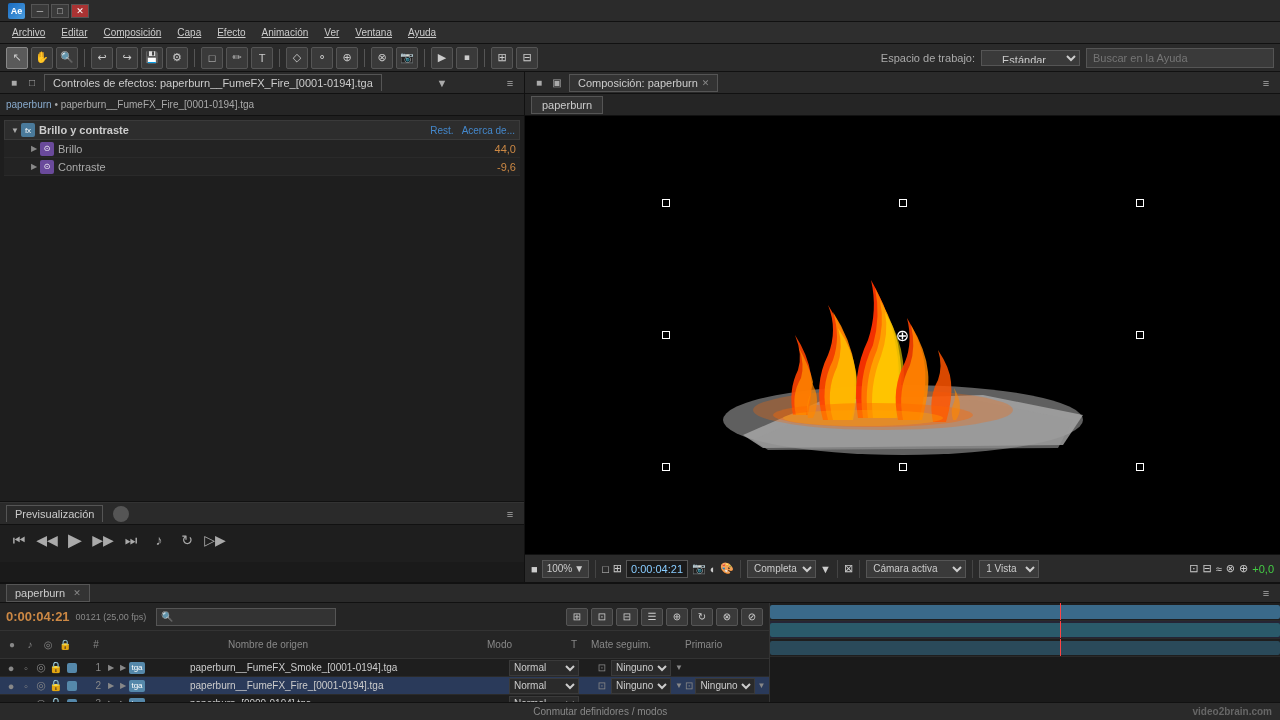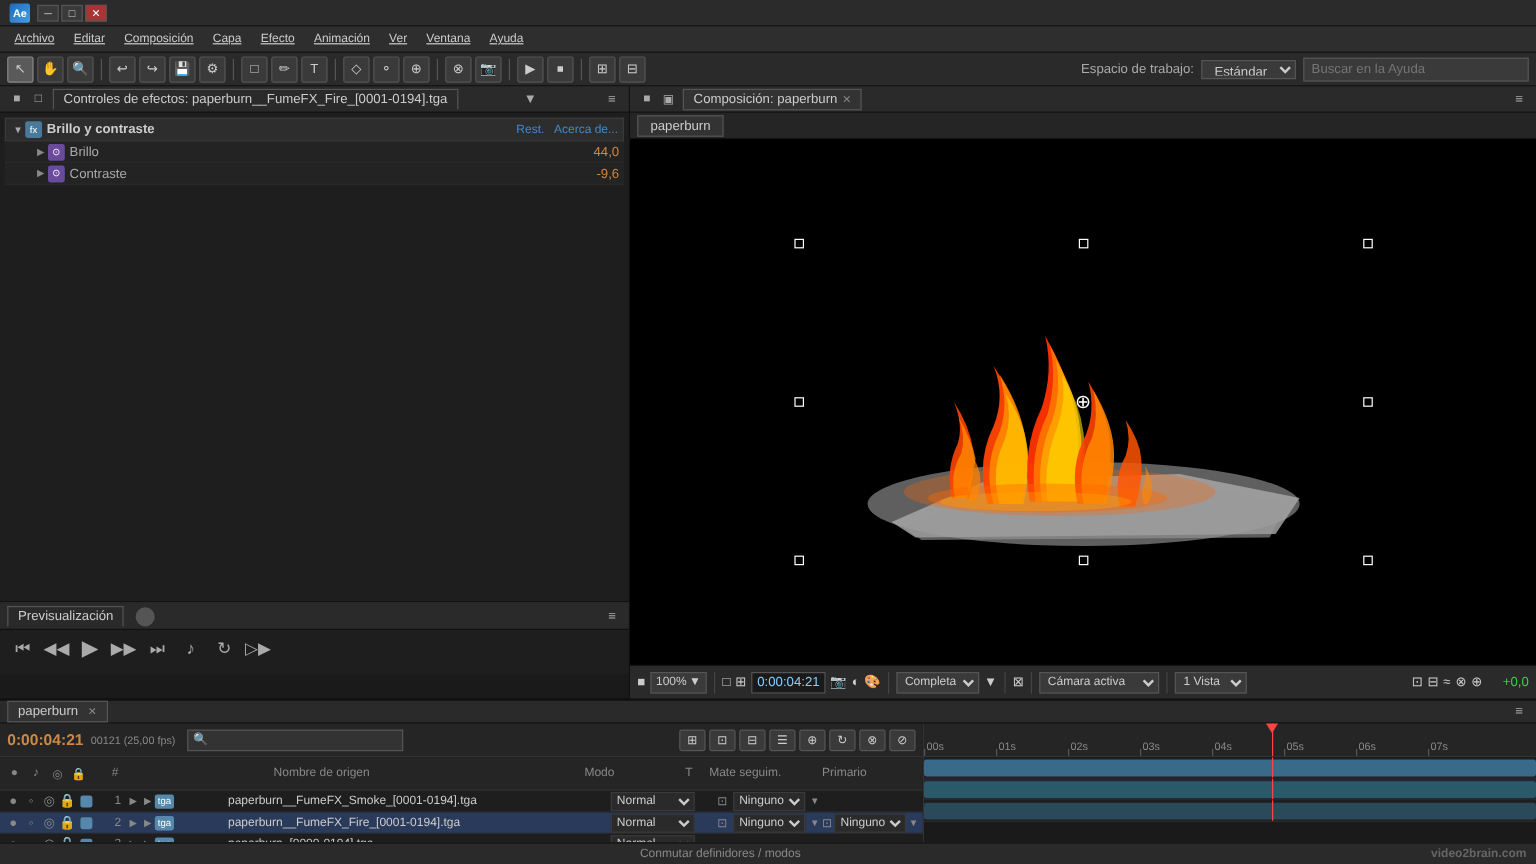"Estándar" .workspace-select { padding: 2px 6px -> 2px 16px }
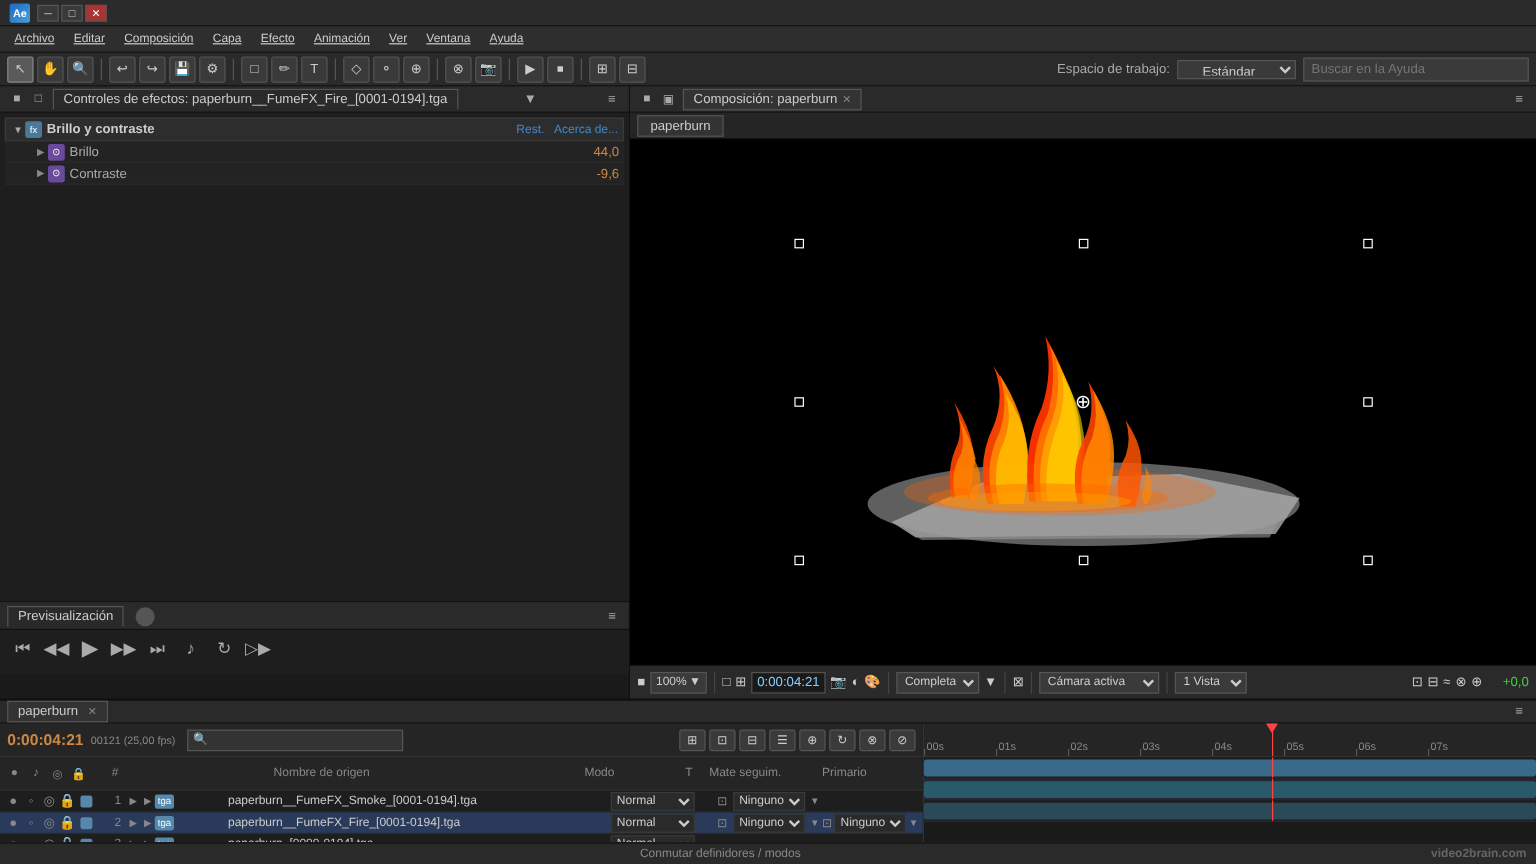"paperburn •" div { html: none -> <div> <span> <a>paperburn</a> <span> • </span> <span>paperburn__FumeFX_Fire_[0001-0194].tga</span> </span> </div> }
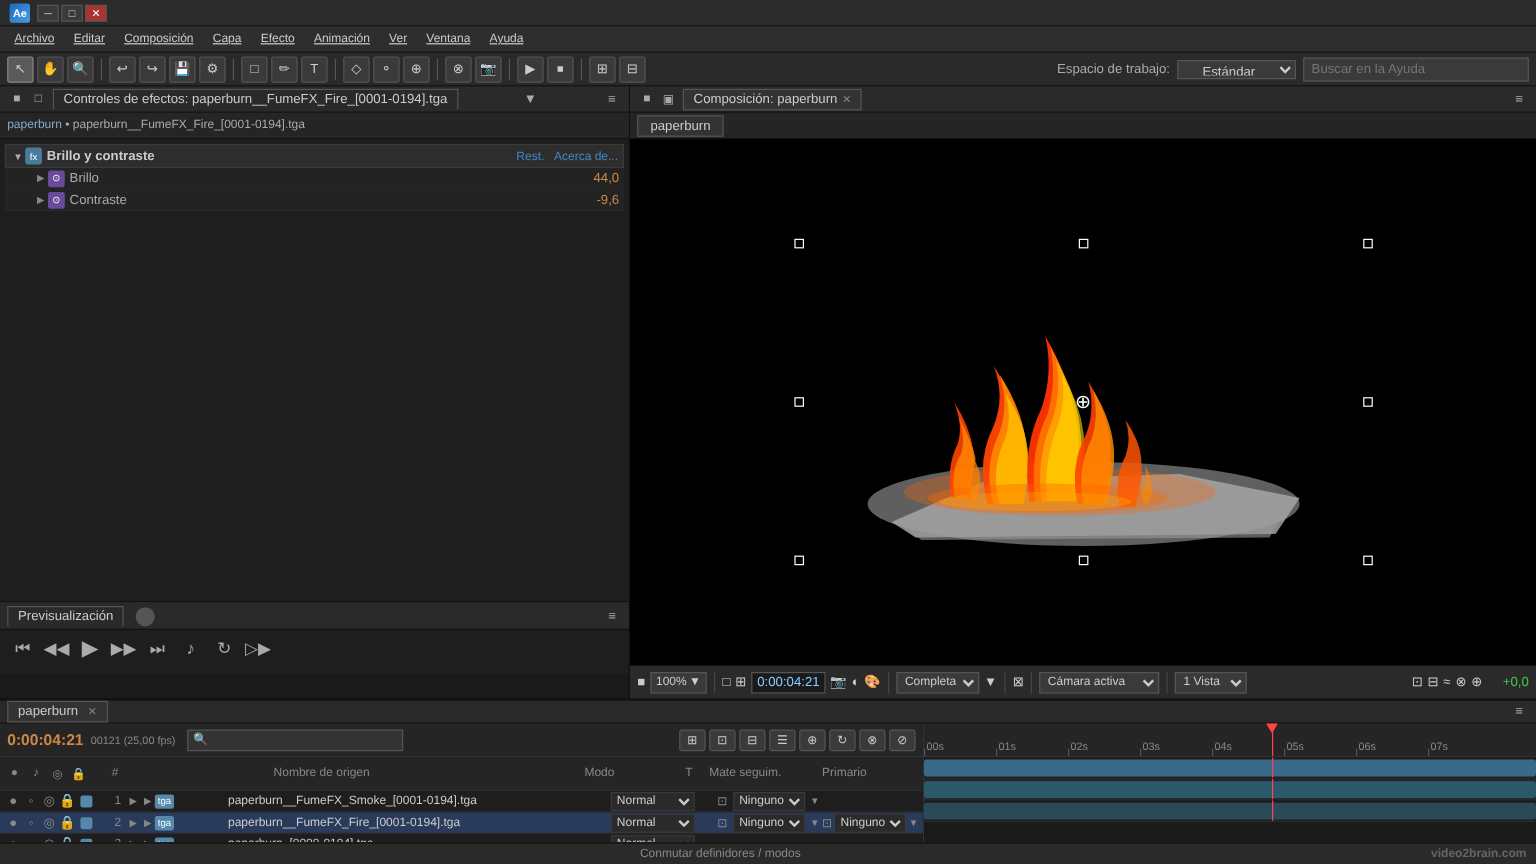"+0,0" .snap-val { margin-left: 13px -> none }
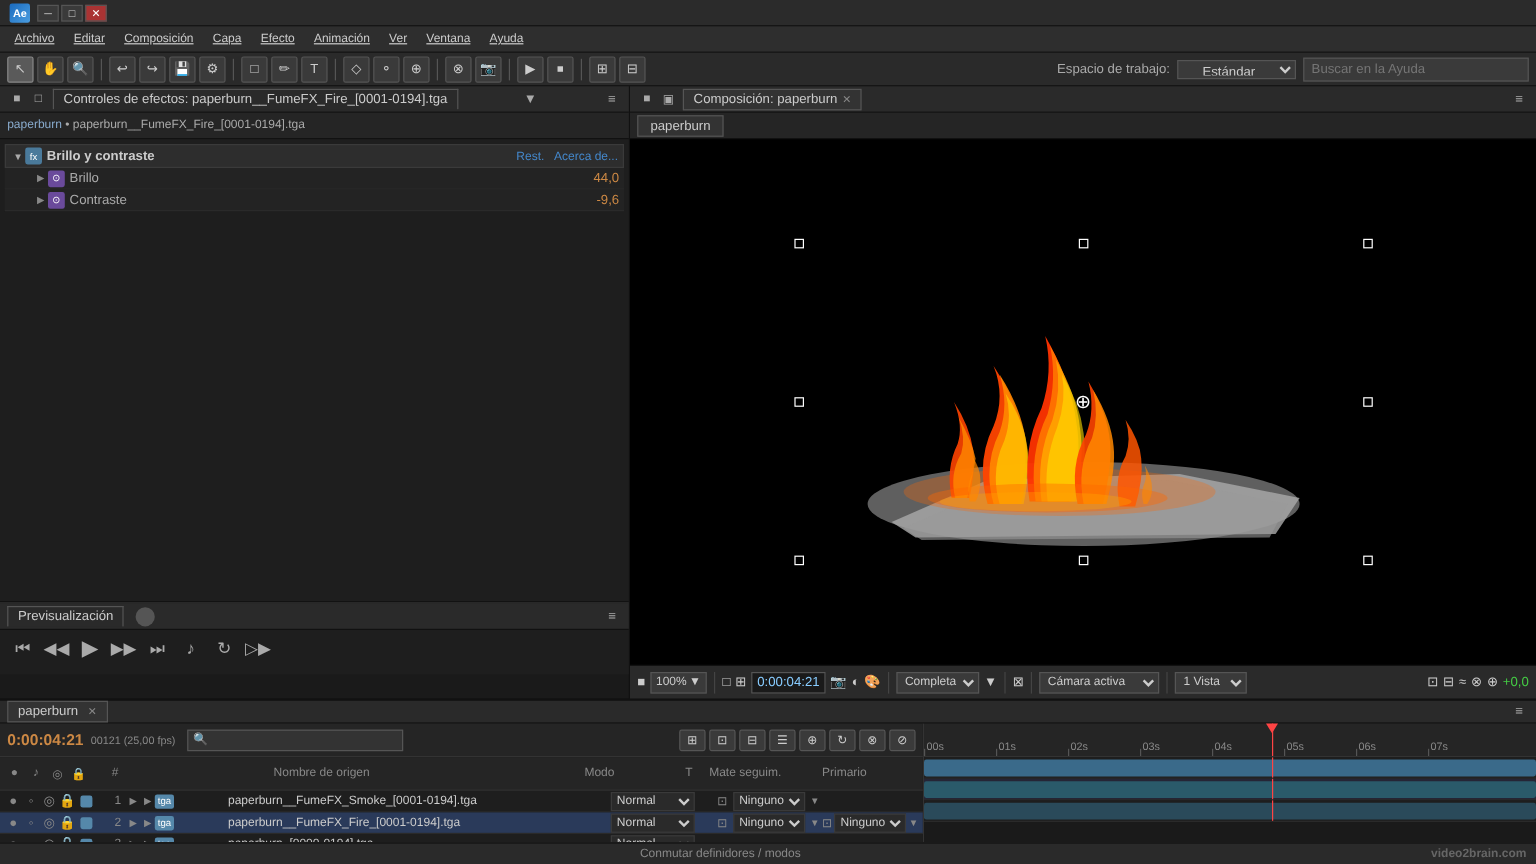"00s" div { html: <div> <div></div> <div>00s</div> <div></div> <div>01s</div> <div></div> <div>02s</div> <div></div> <div>03s</div> <div></div> <div>04s</div> <div></div> <div>05s</div> <div></div> <div>06s</div> <div></div> <div>07s</div> <div> <div></div> </div> </div> -> none }
